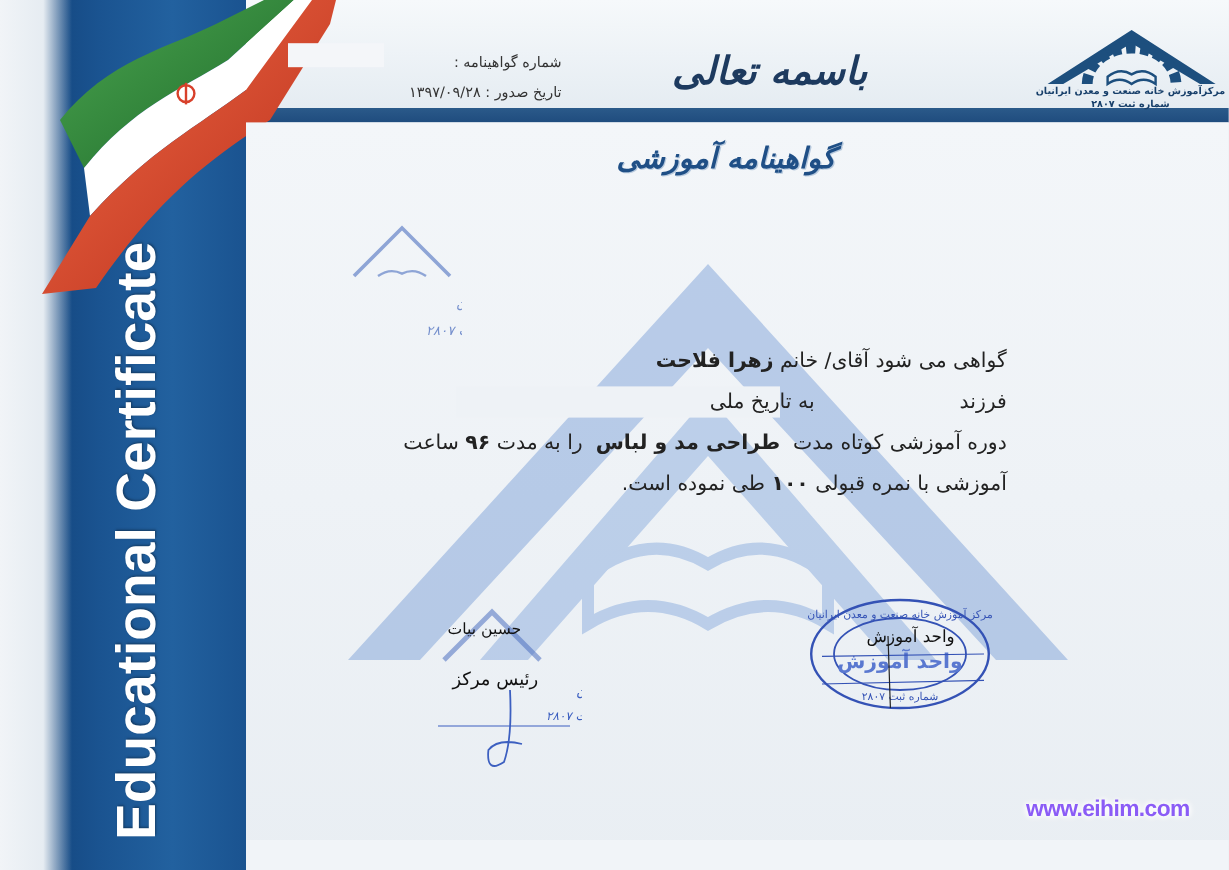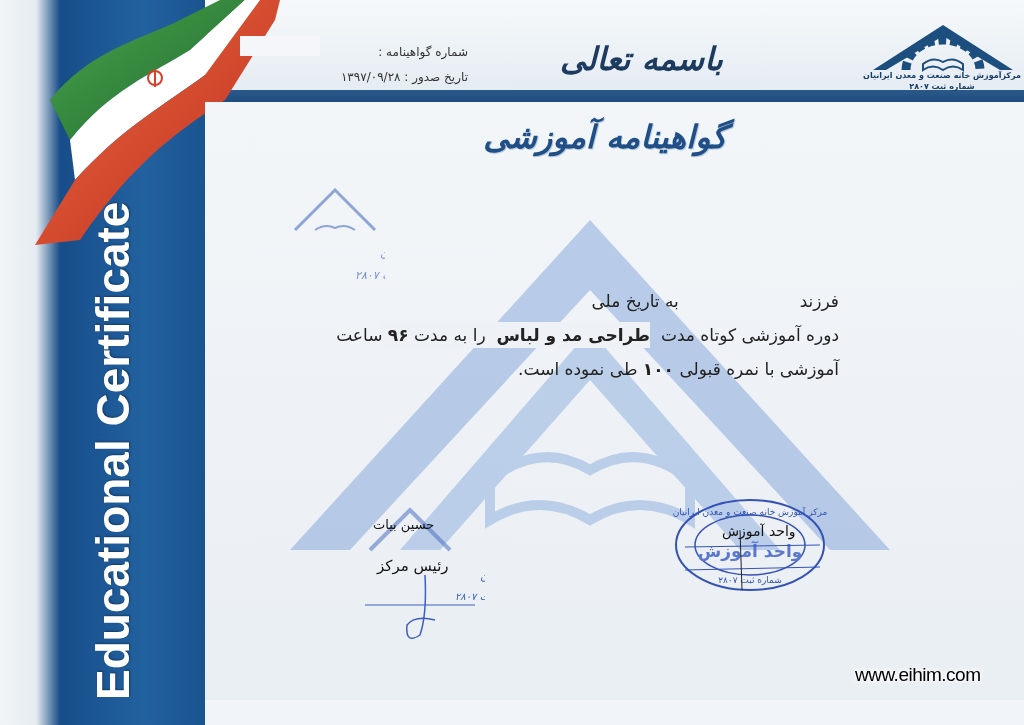"گواهینامه آموزشی" .main-title { font-size: 32px -> 24px }
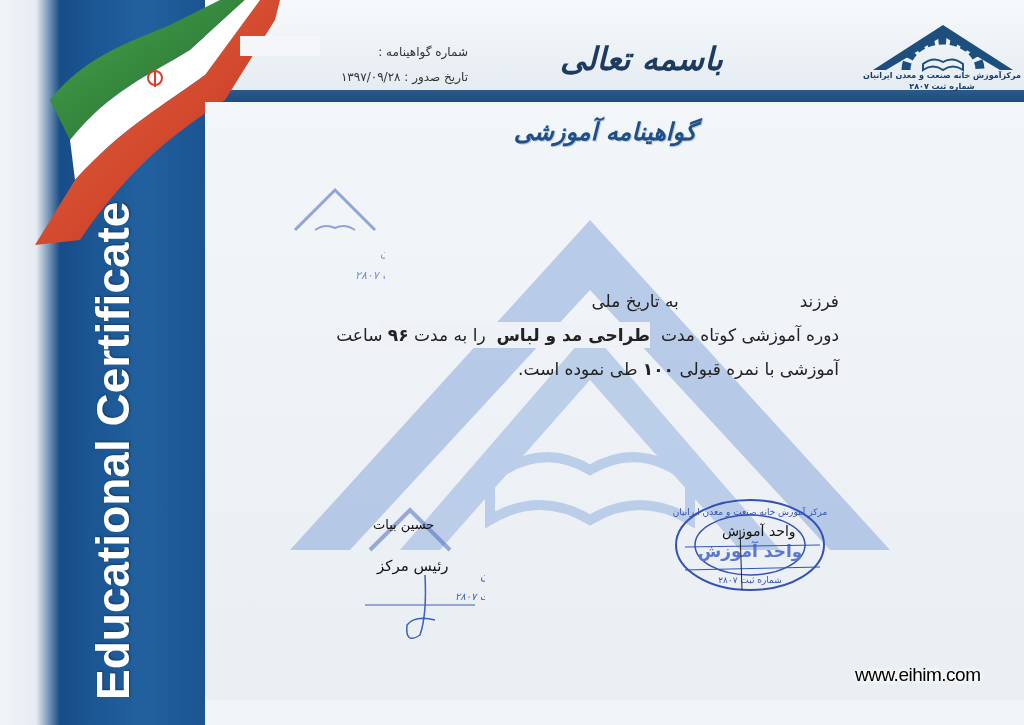"گواهی می شود آقای/ خانم" div.line { html: none -> <div> <span>گواهی می شود آقای/ خانم</span> <span>زهرا فلاحت</span> </div> }
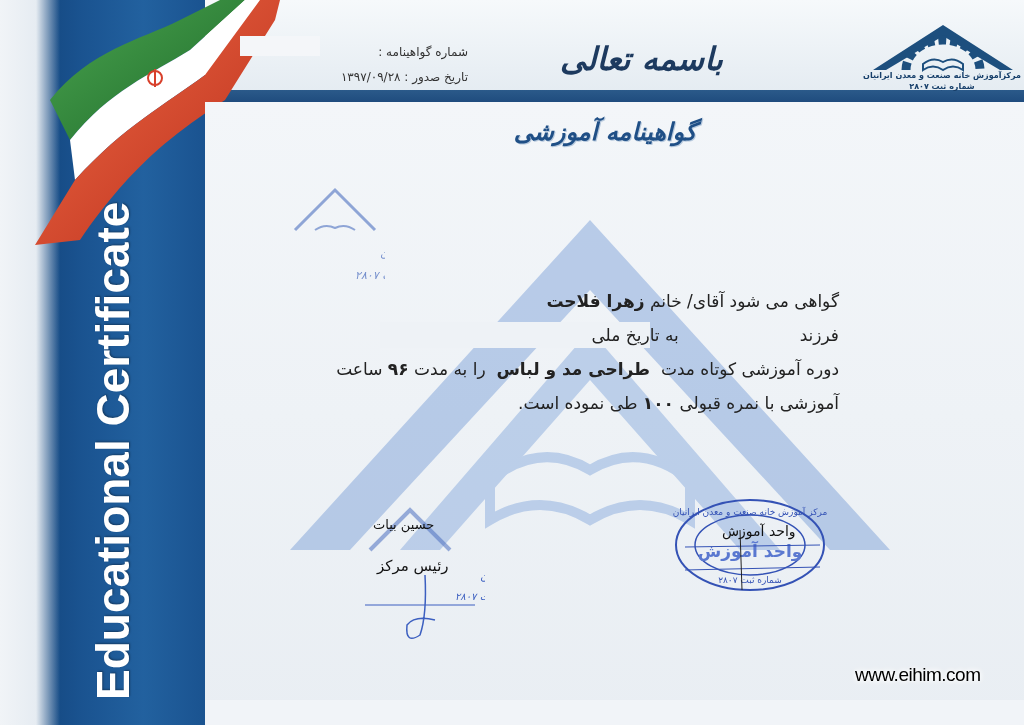"www.eihim.com" .website { color: #000000 -> #8b5cf6; font-weight: normal -> bold }
